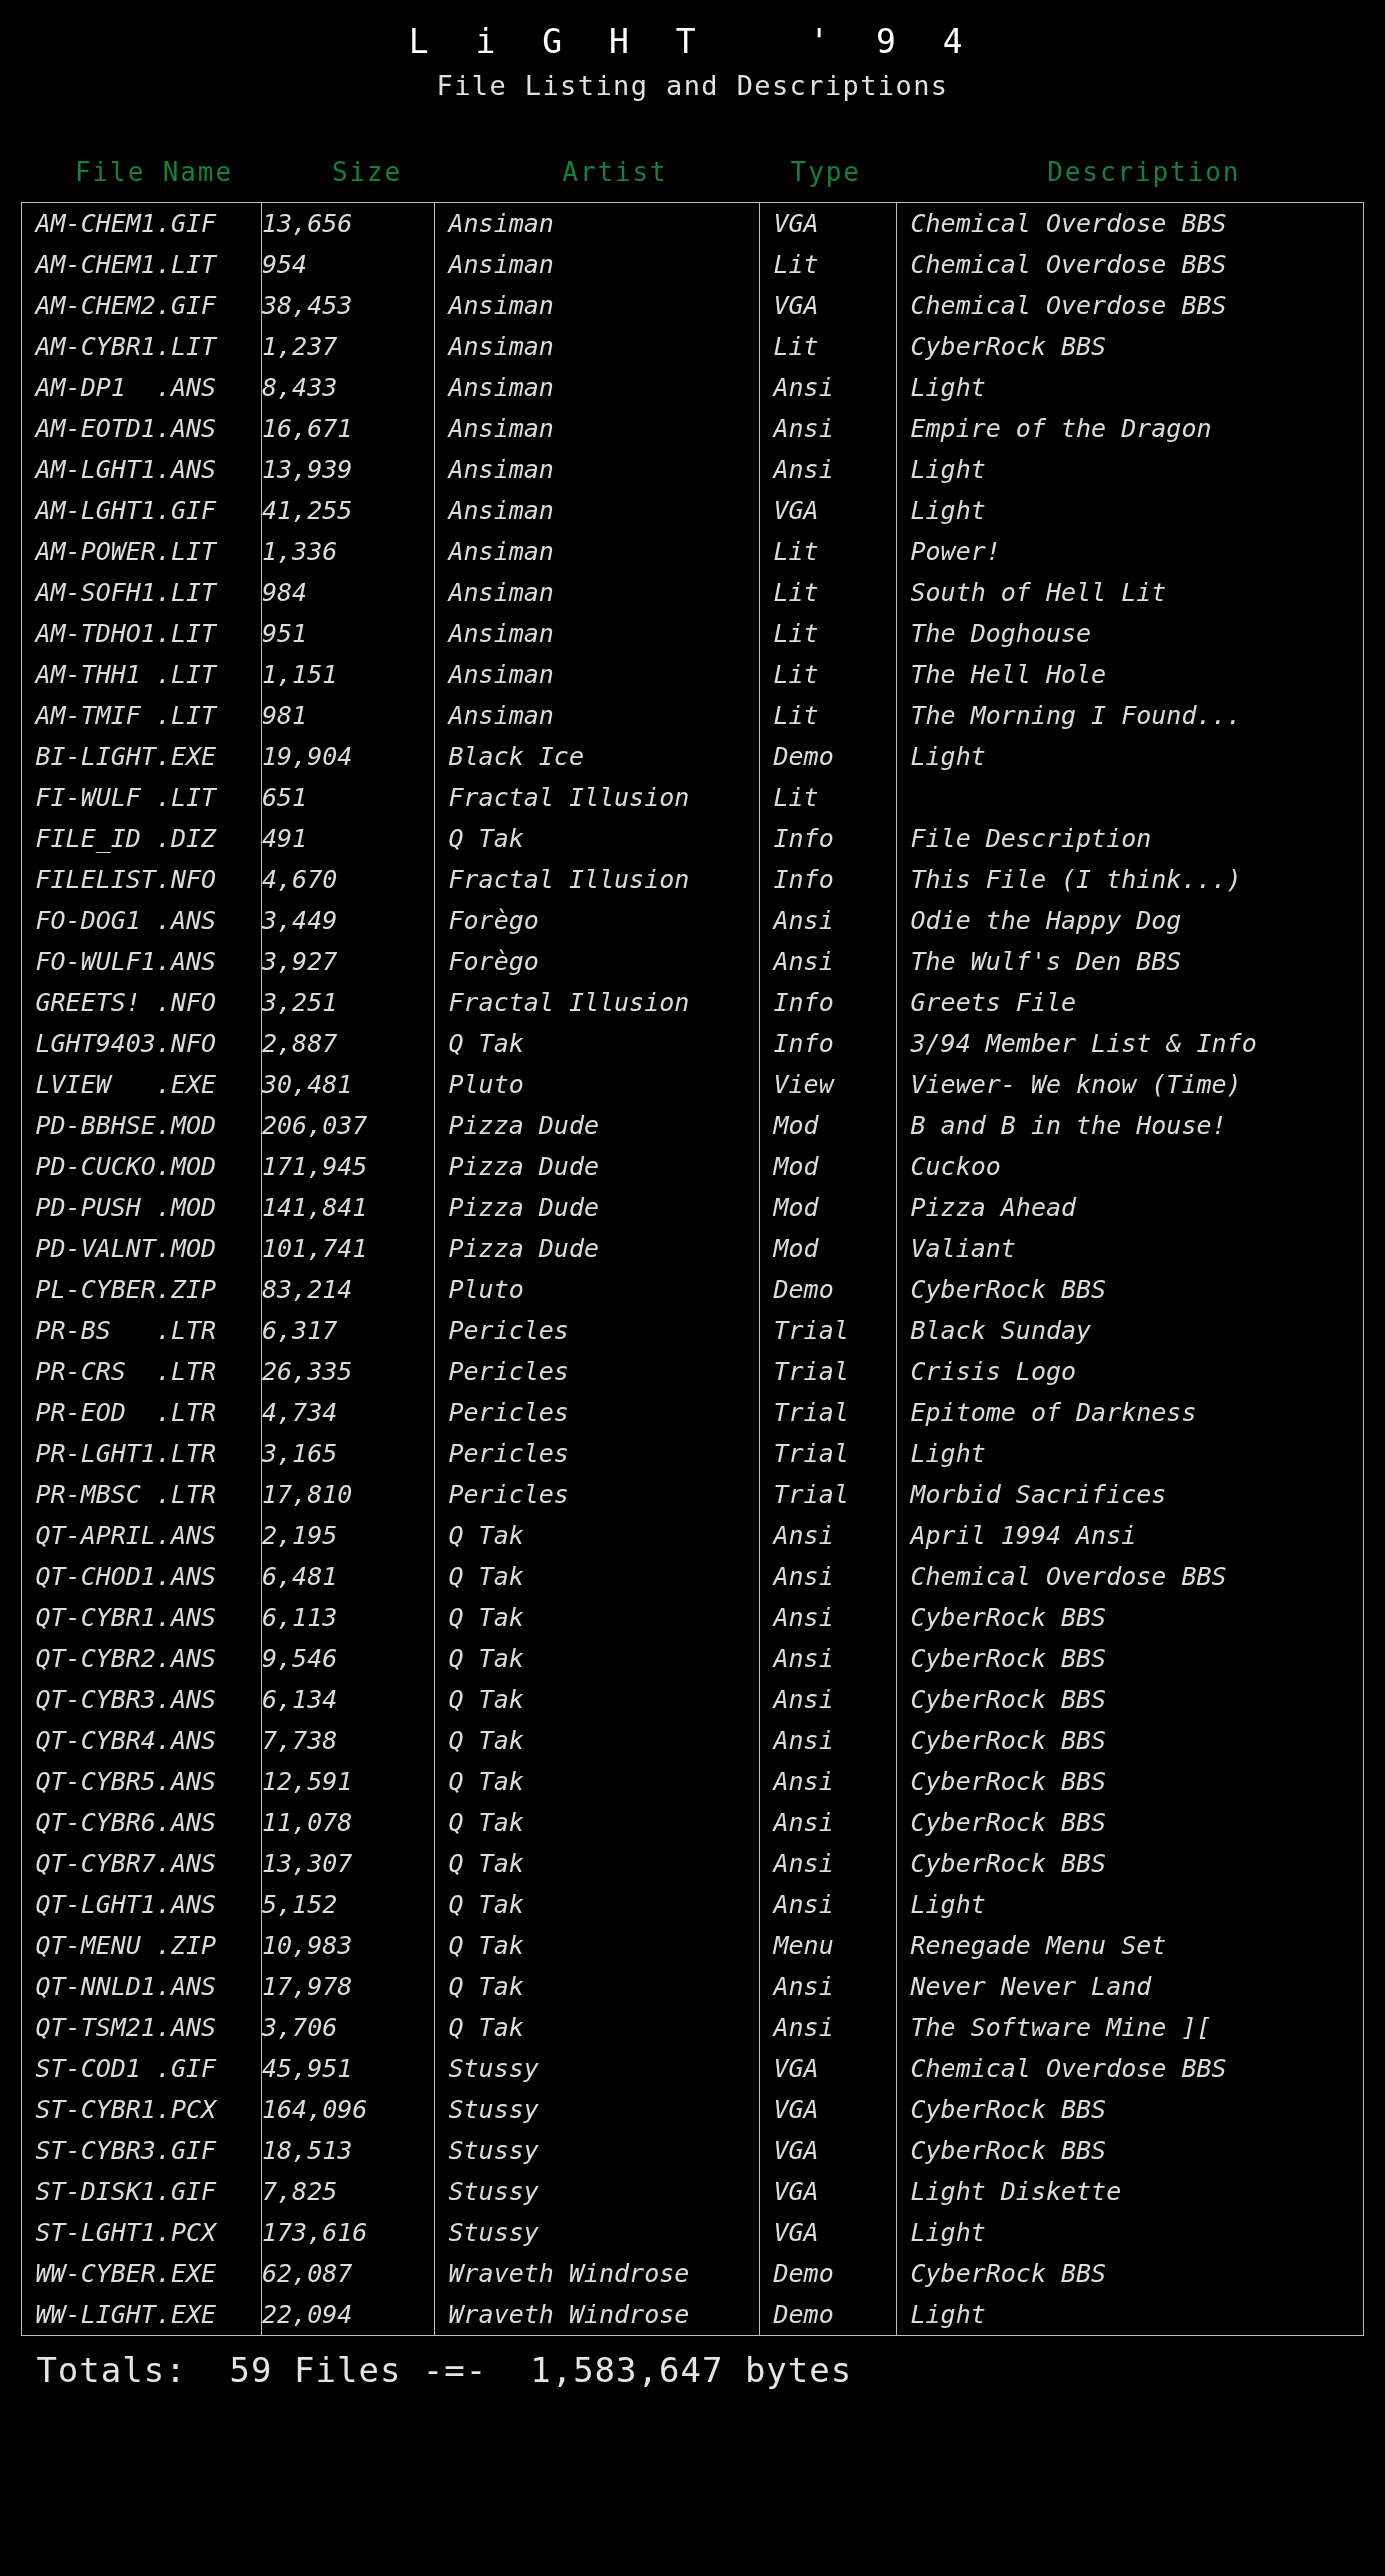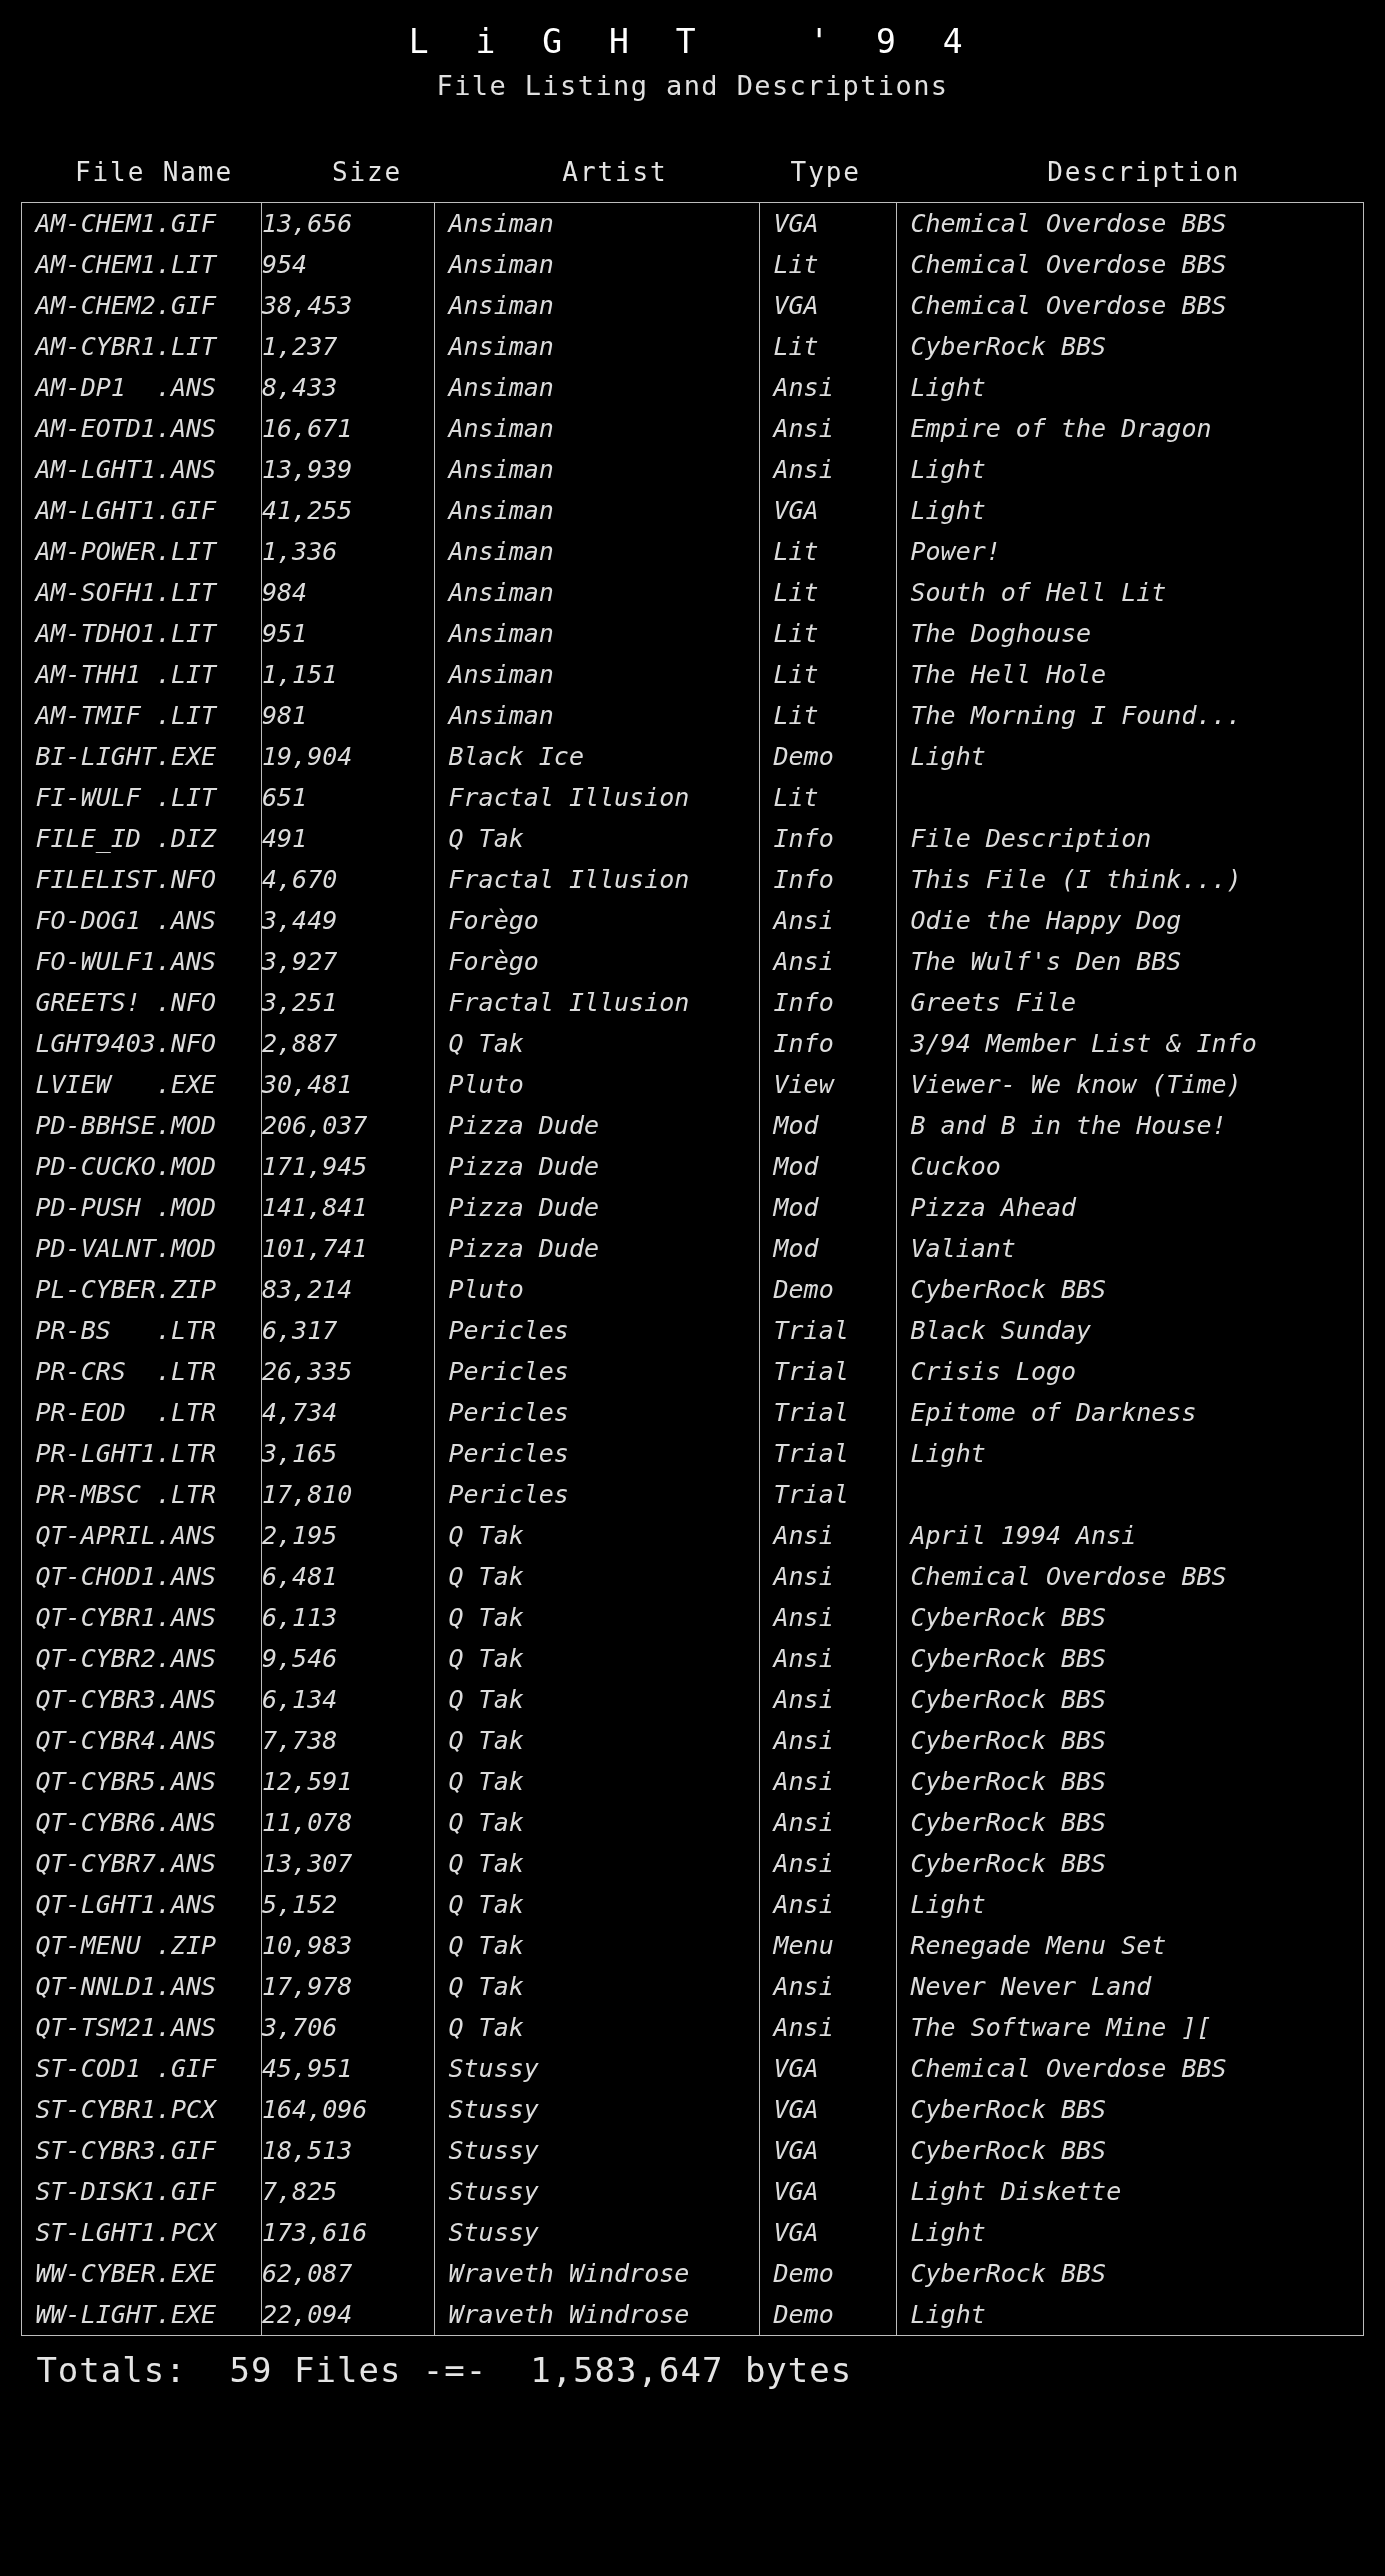"File Name" .col-heads { color: #e5e5e5 -> #15803d }
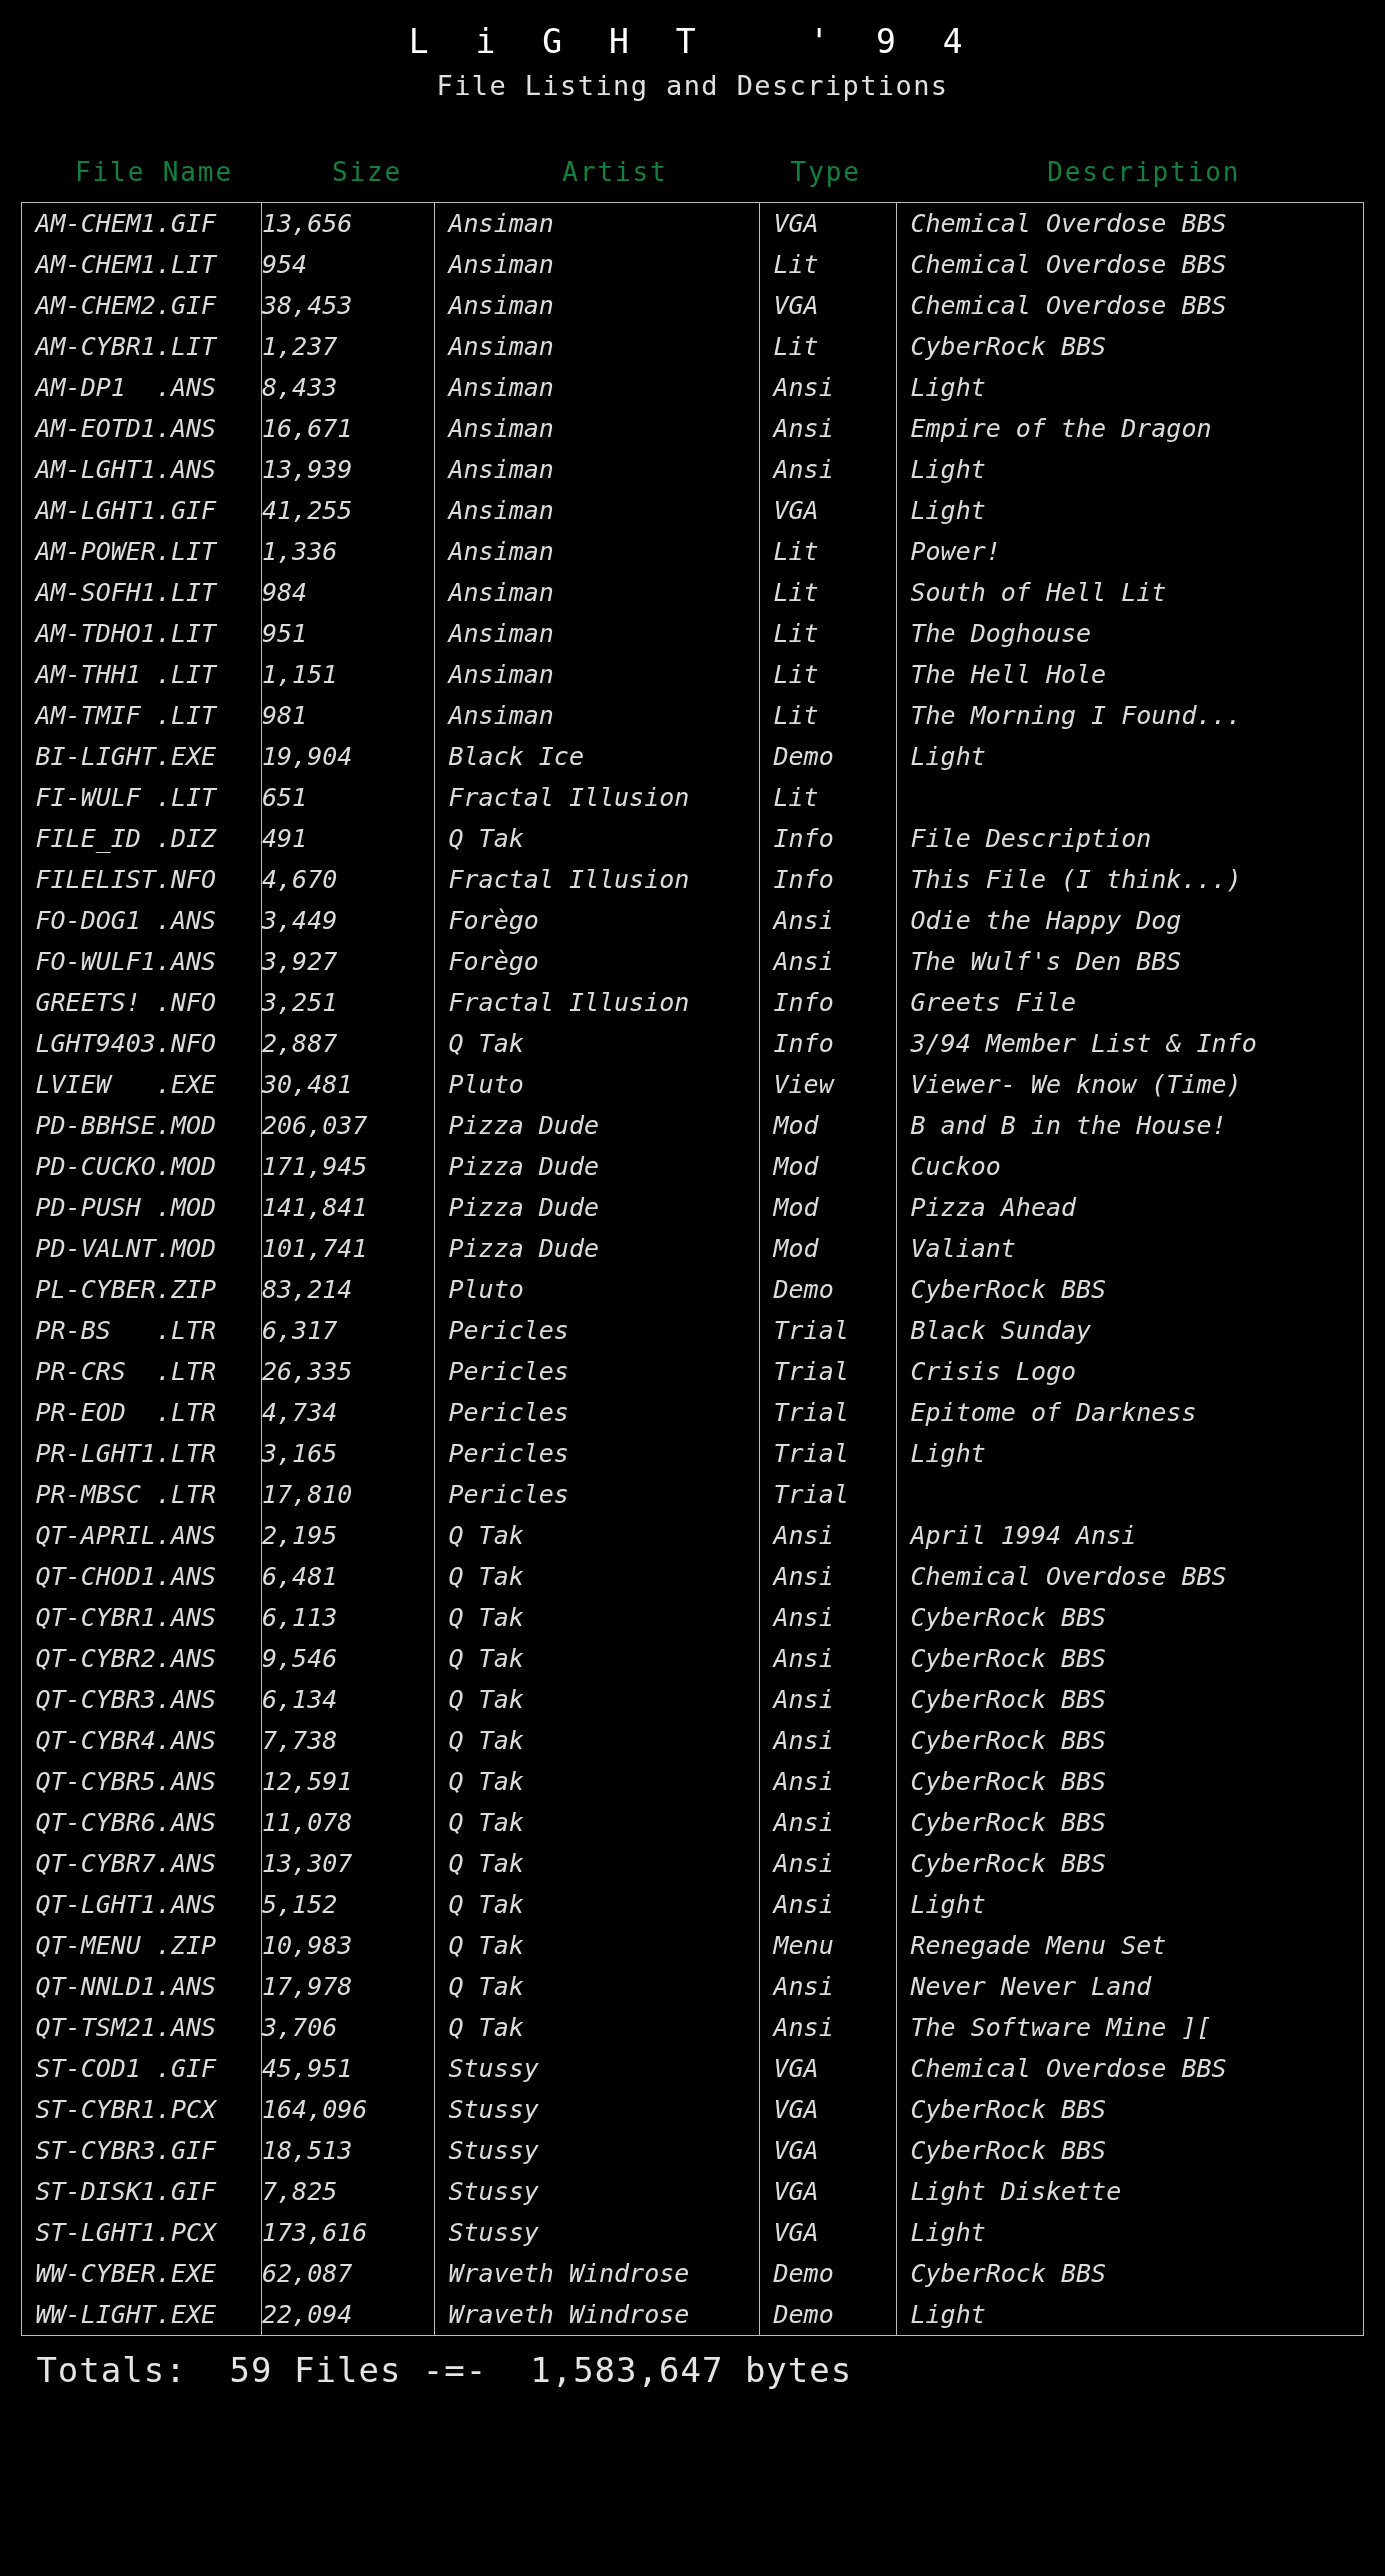"Morbid Sacrifices" div.c-desc { html: none -> <div>Morbid Sacrifices</div> }
